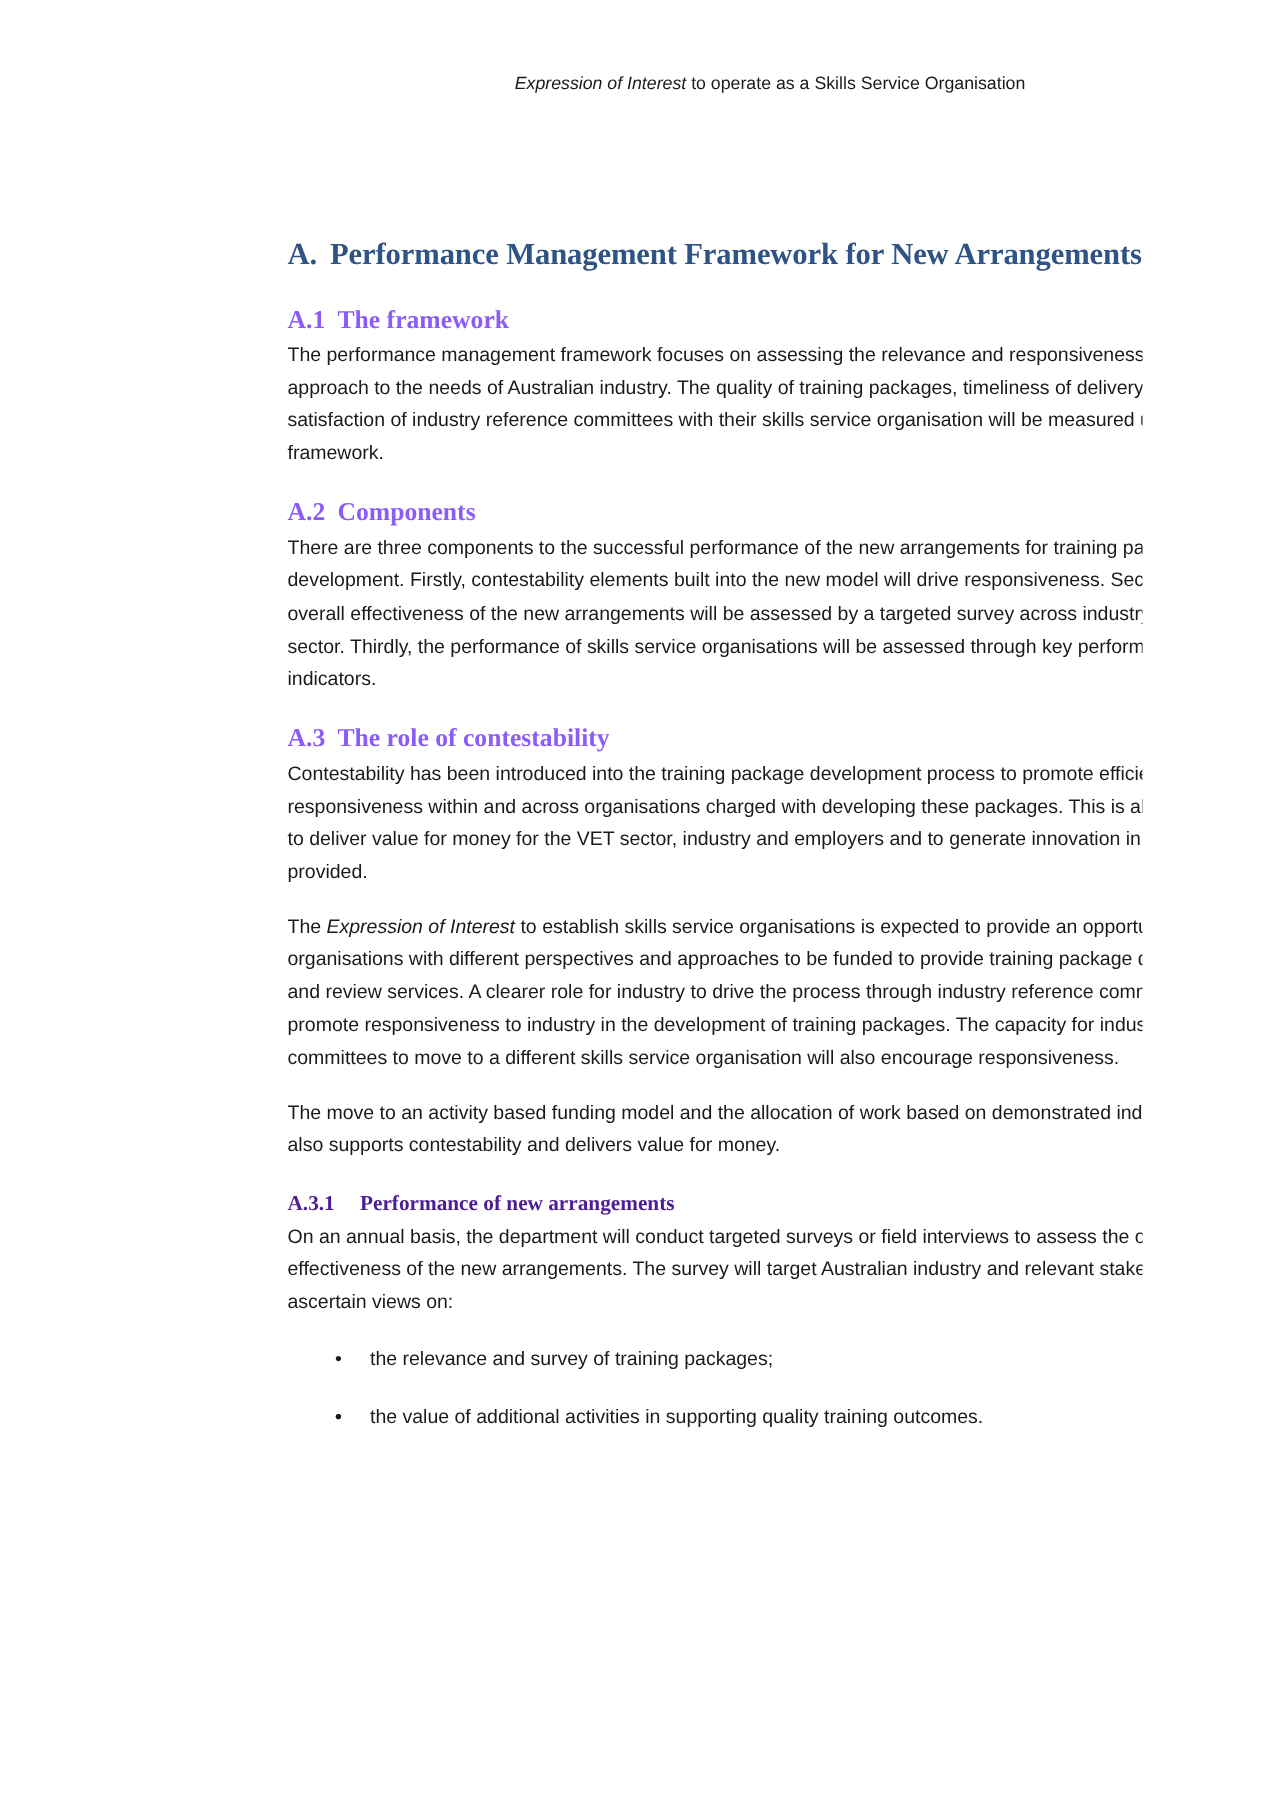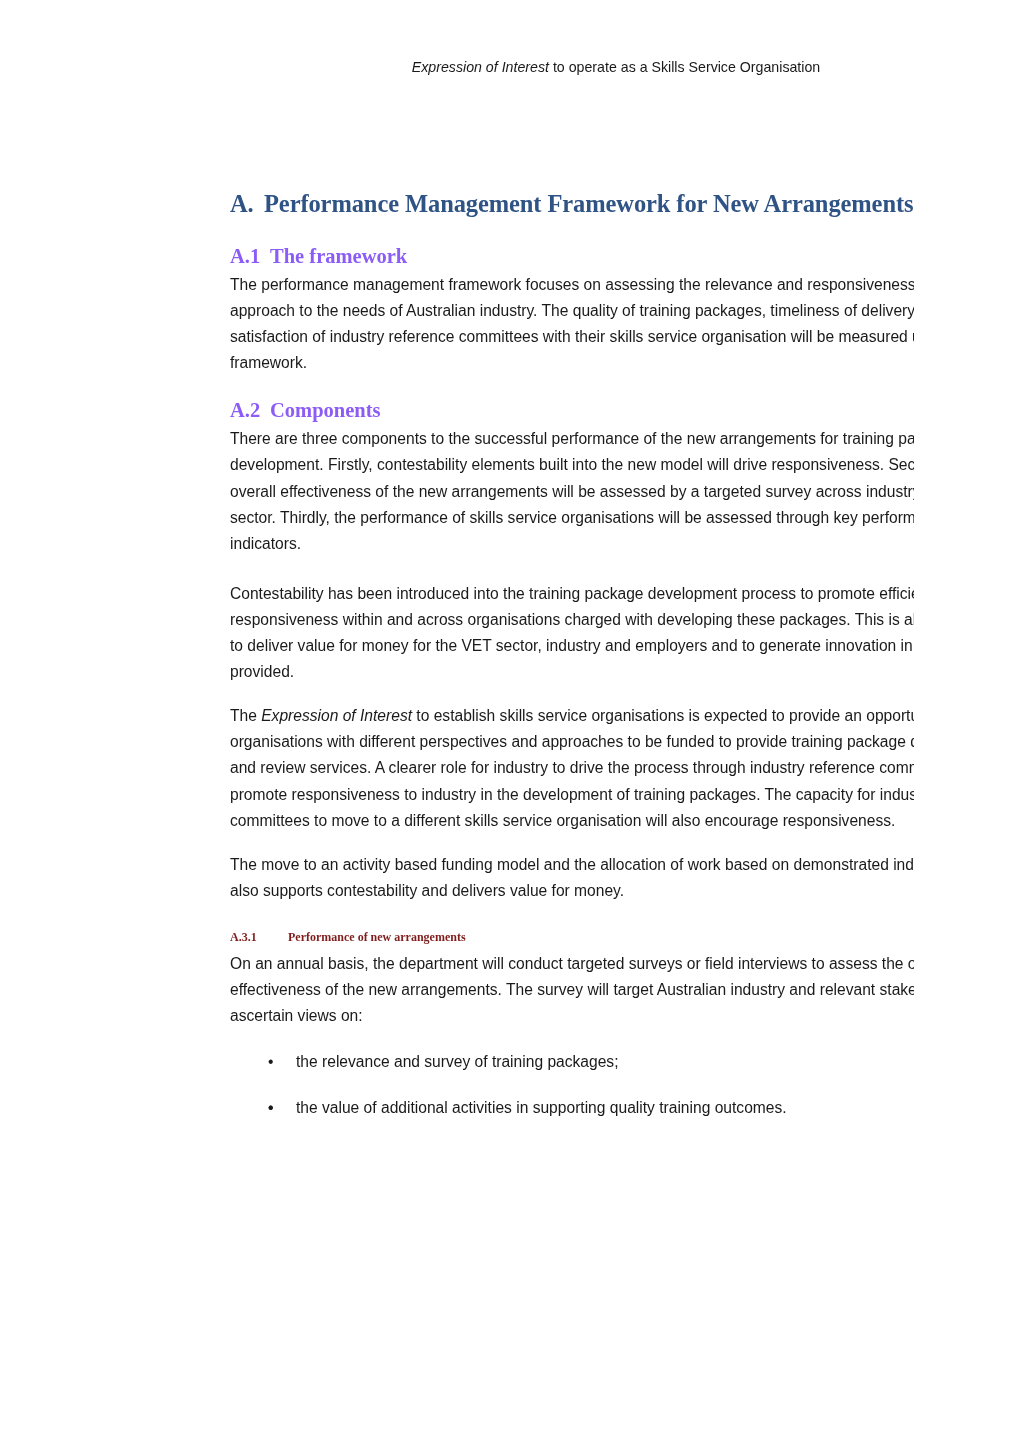"A.3 The role of contestability" h2.h-sub { html: none -> <h2><span>A.3</span><span>The role of contestability</span></h2> }
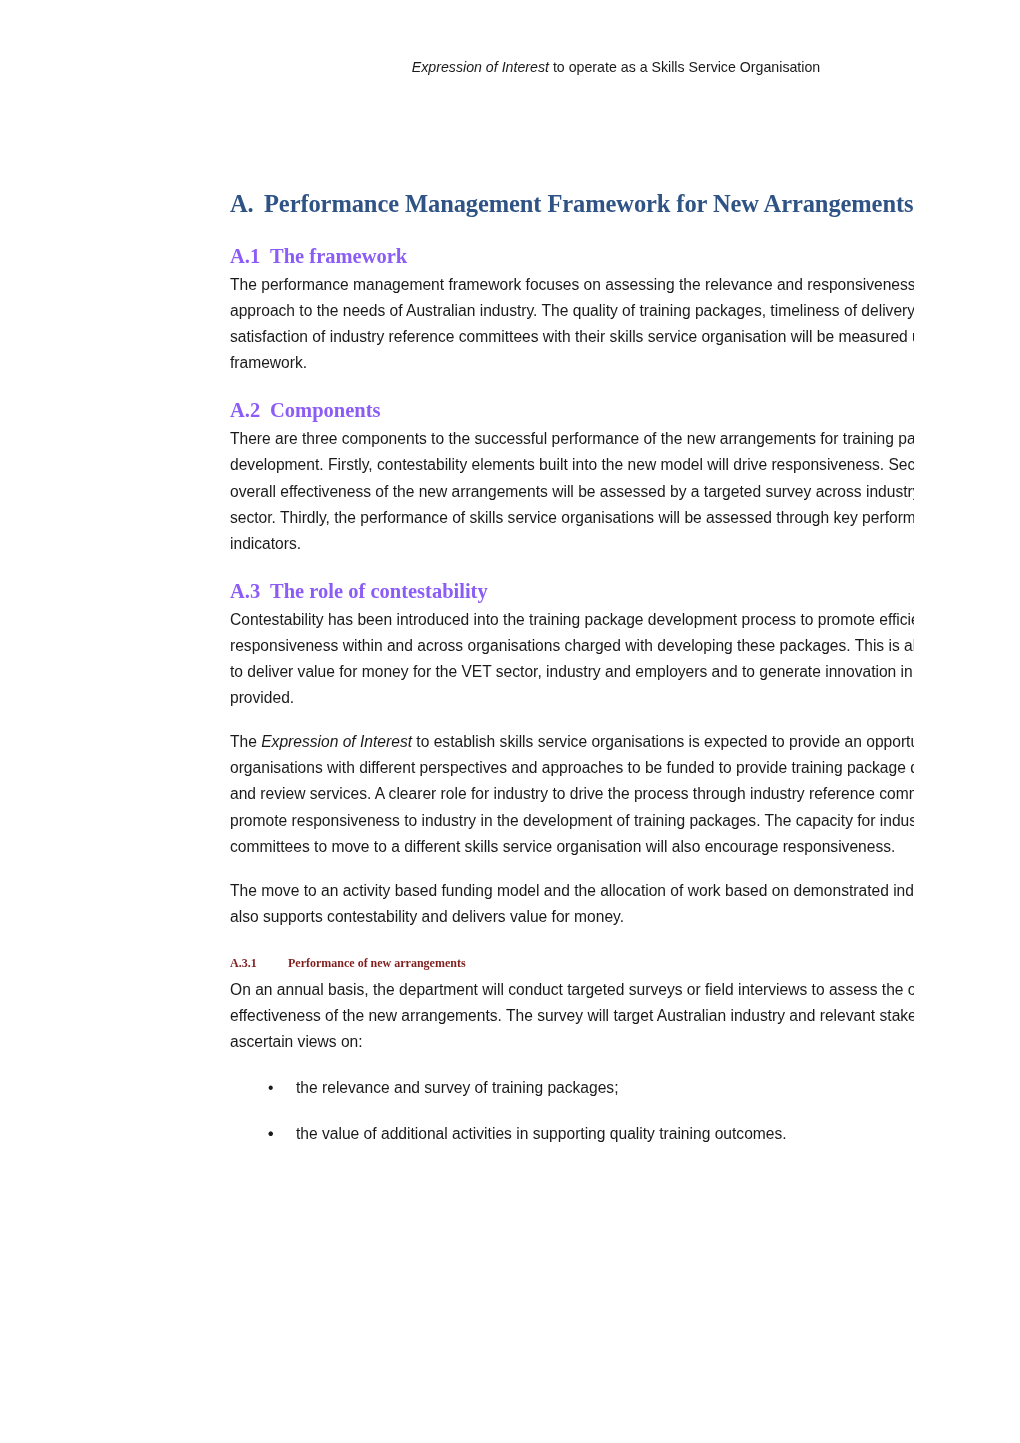"A.3.1 Performance of new arrangements" h3.h-subsub { color: #7f1d1d -> #4c1d95; font-size: 12px -> 17px }
